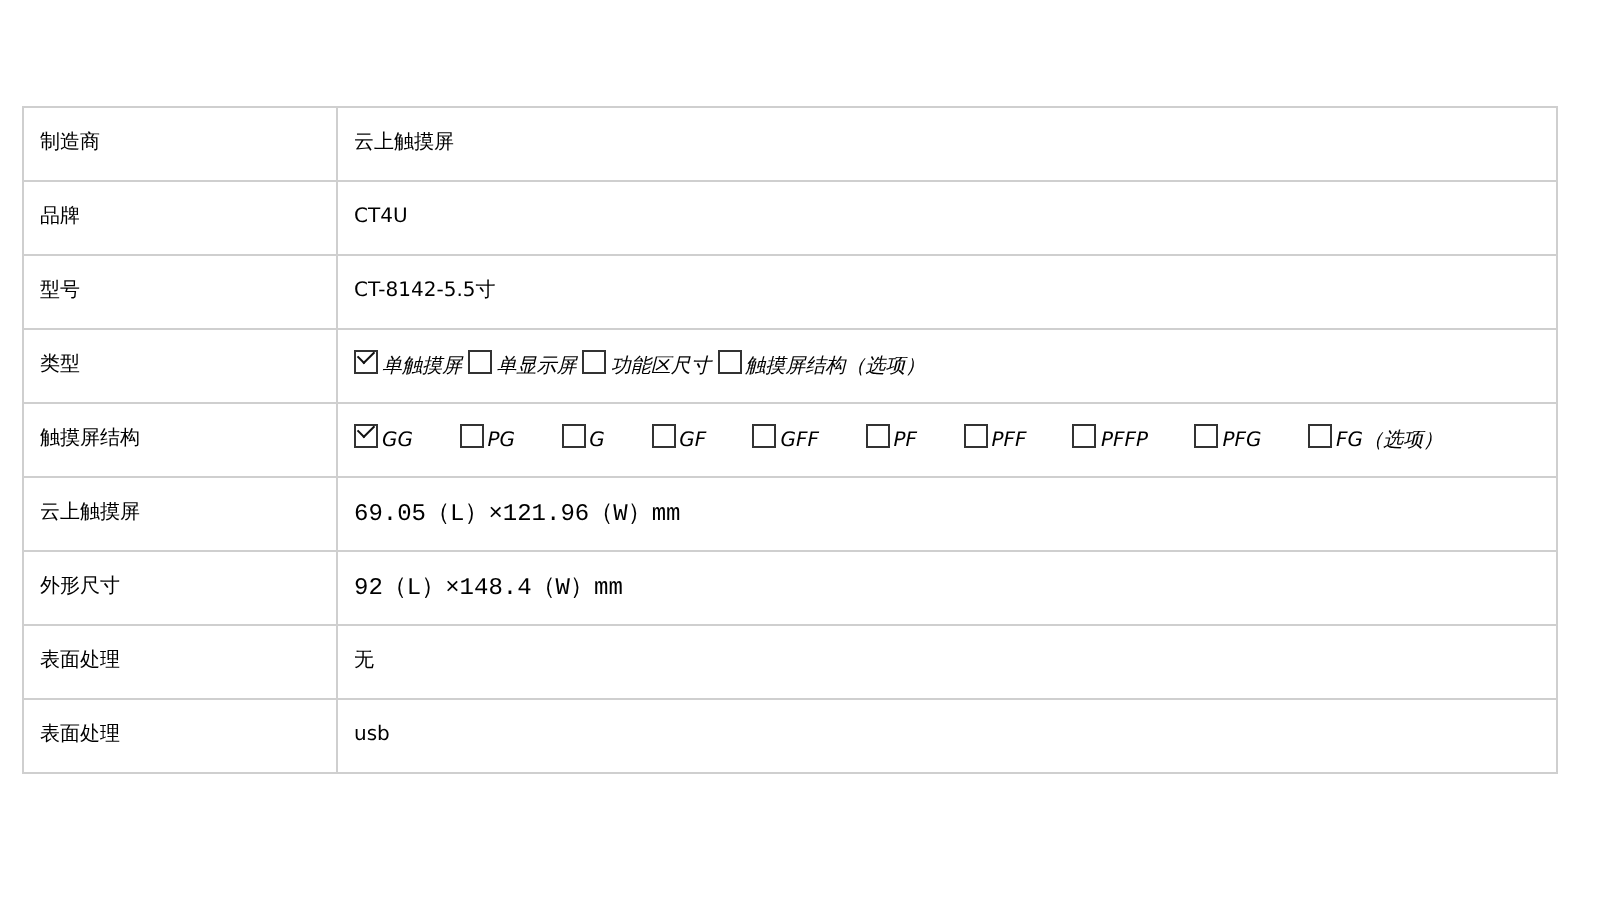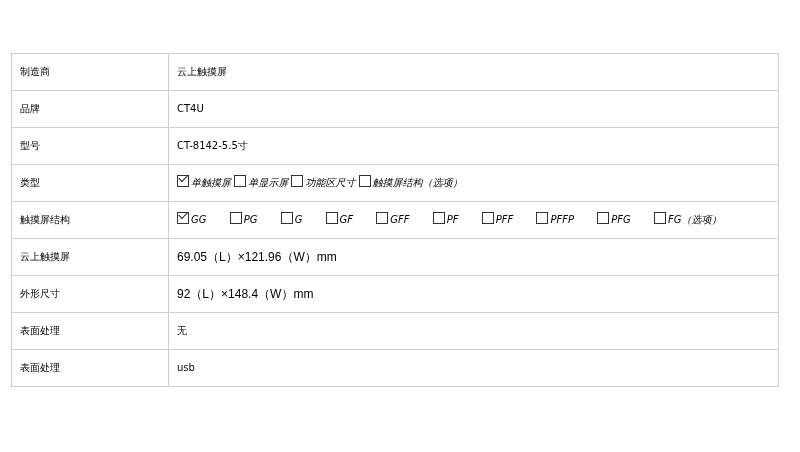"69.05（L）×121.96（W）mm" td.value.mono { font-family: Liberation Sans, sans-serif -> Liberation Mono, monospace }
